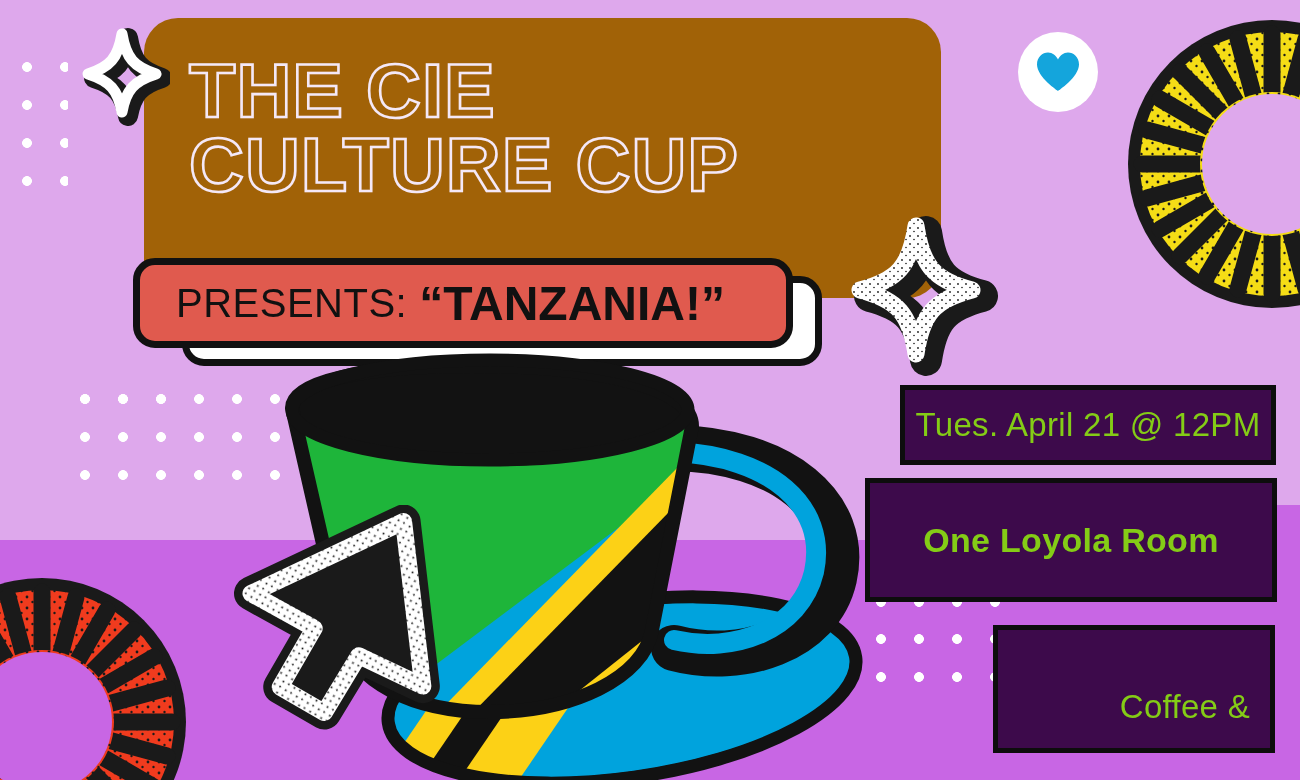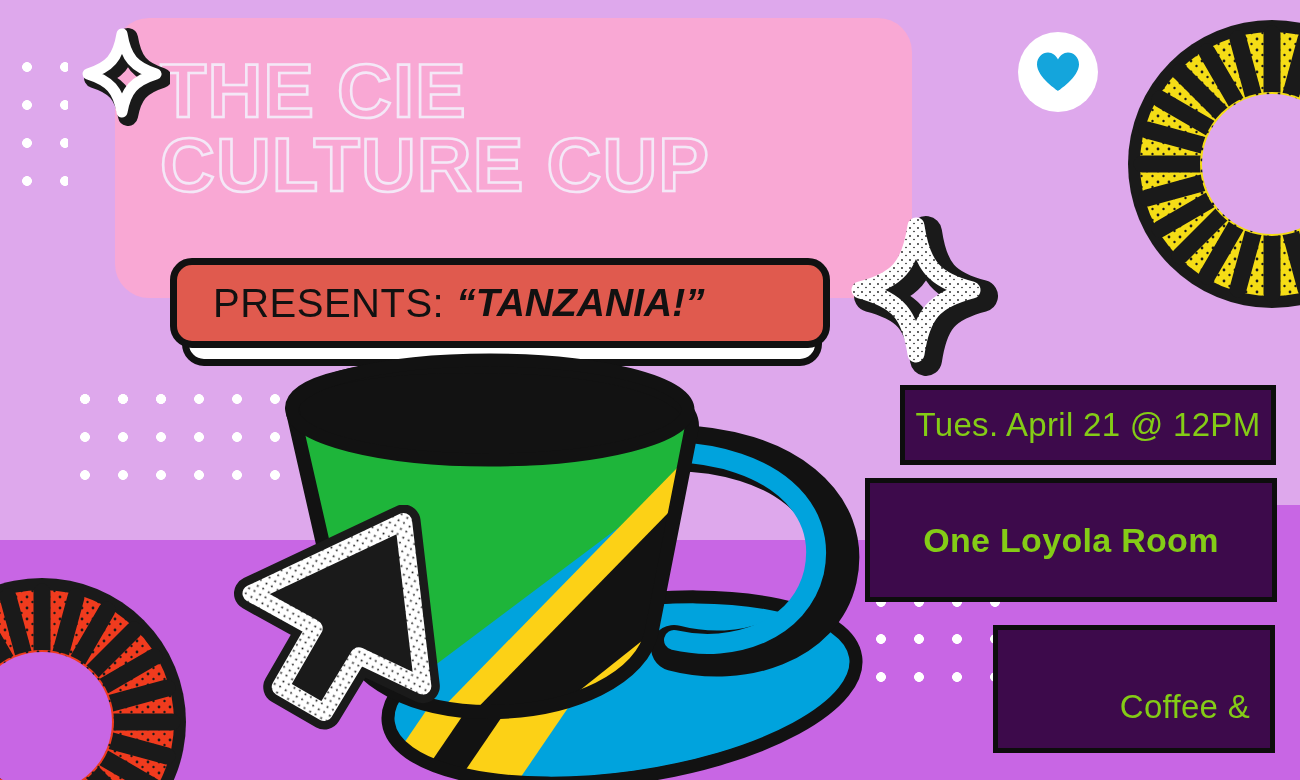"THE CIE" #title-card { background: #f9a8d4 -> #a16207; left: 115px -> 144px }
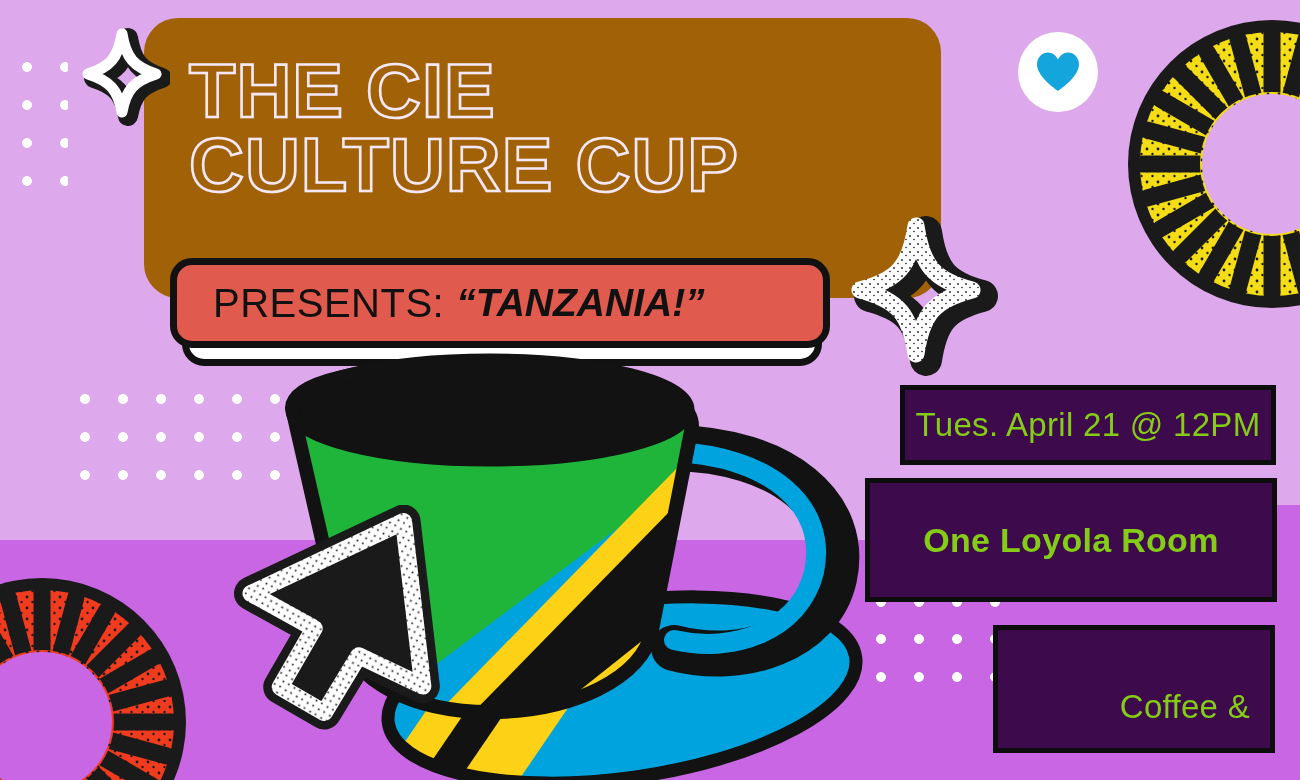"PRESENTS:" #presents-card { margin-left: 37px -> none }
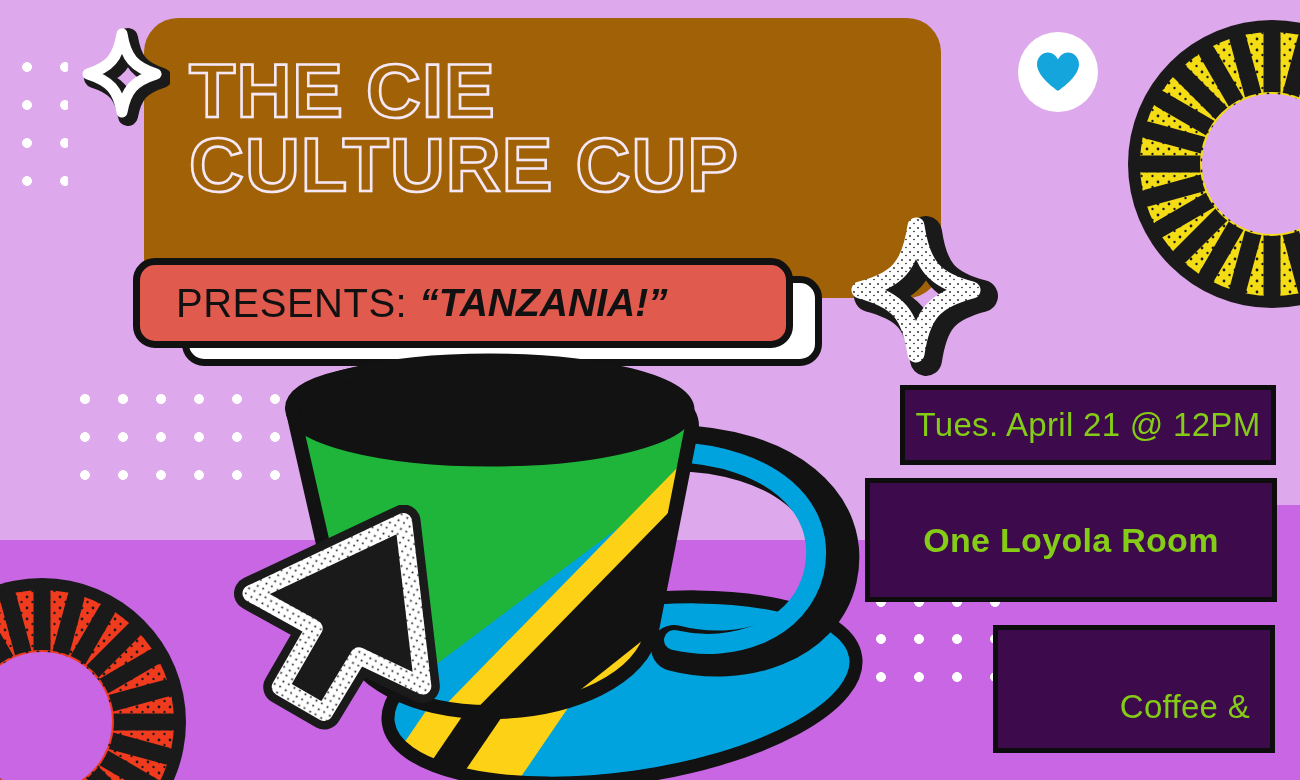"“TANZANIA!”" #presents-highlight { font-size: 39px -> 48px; font-style: italic -> none }
